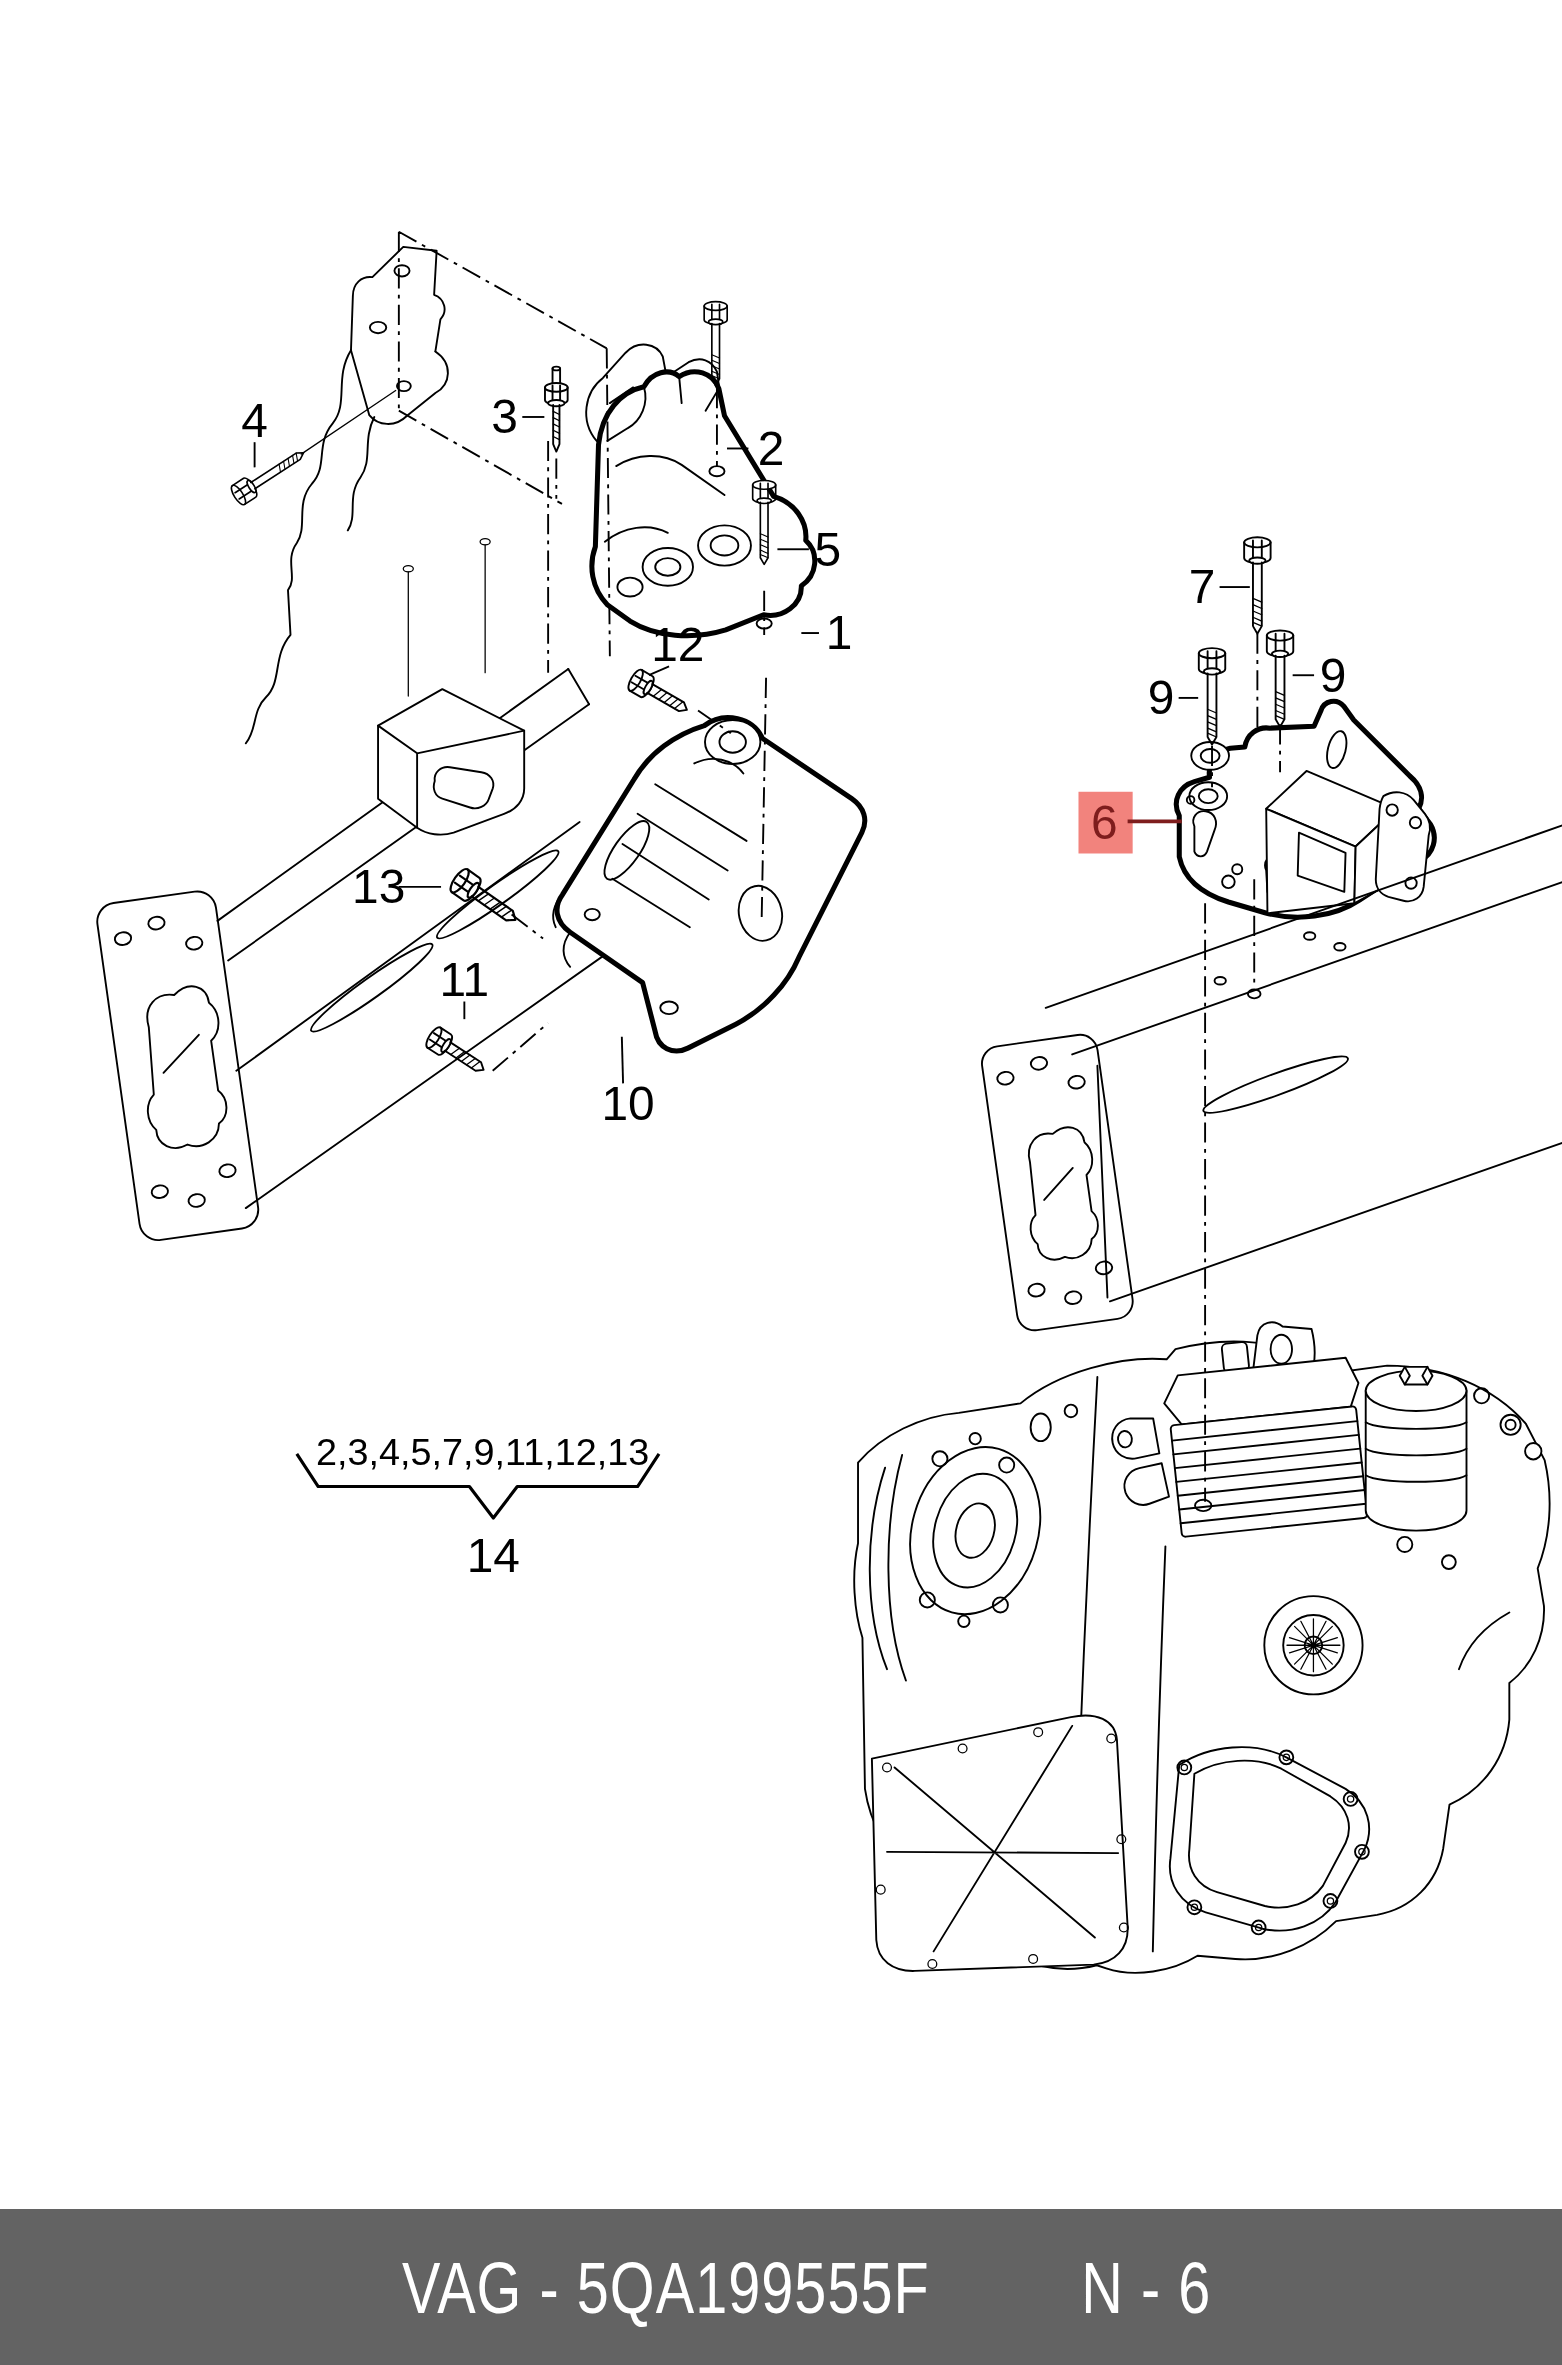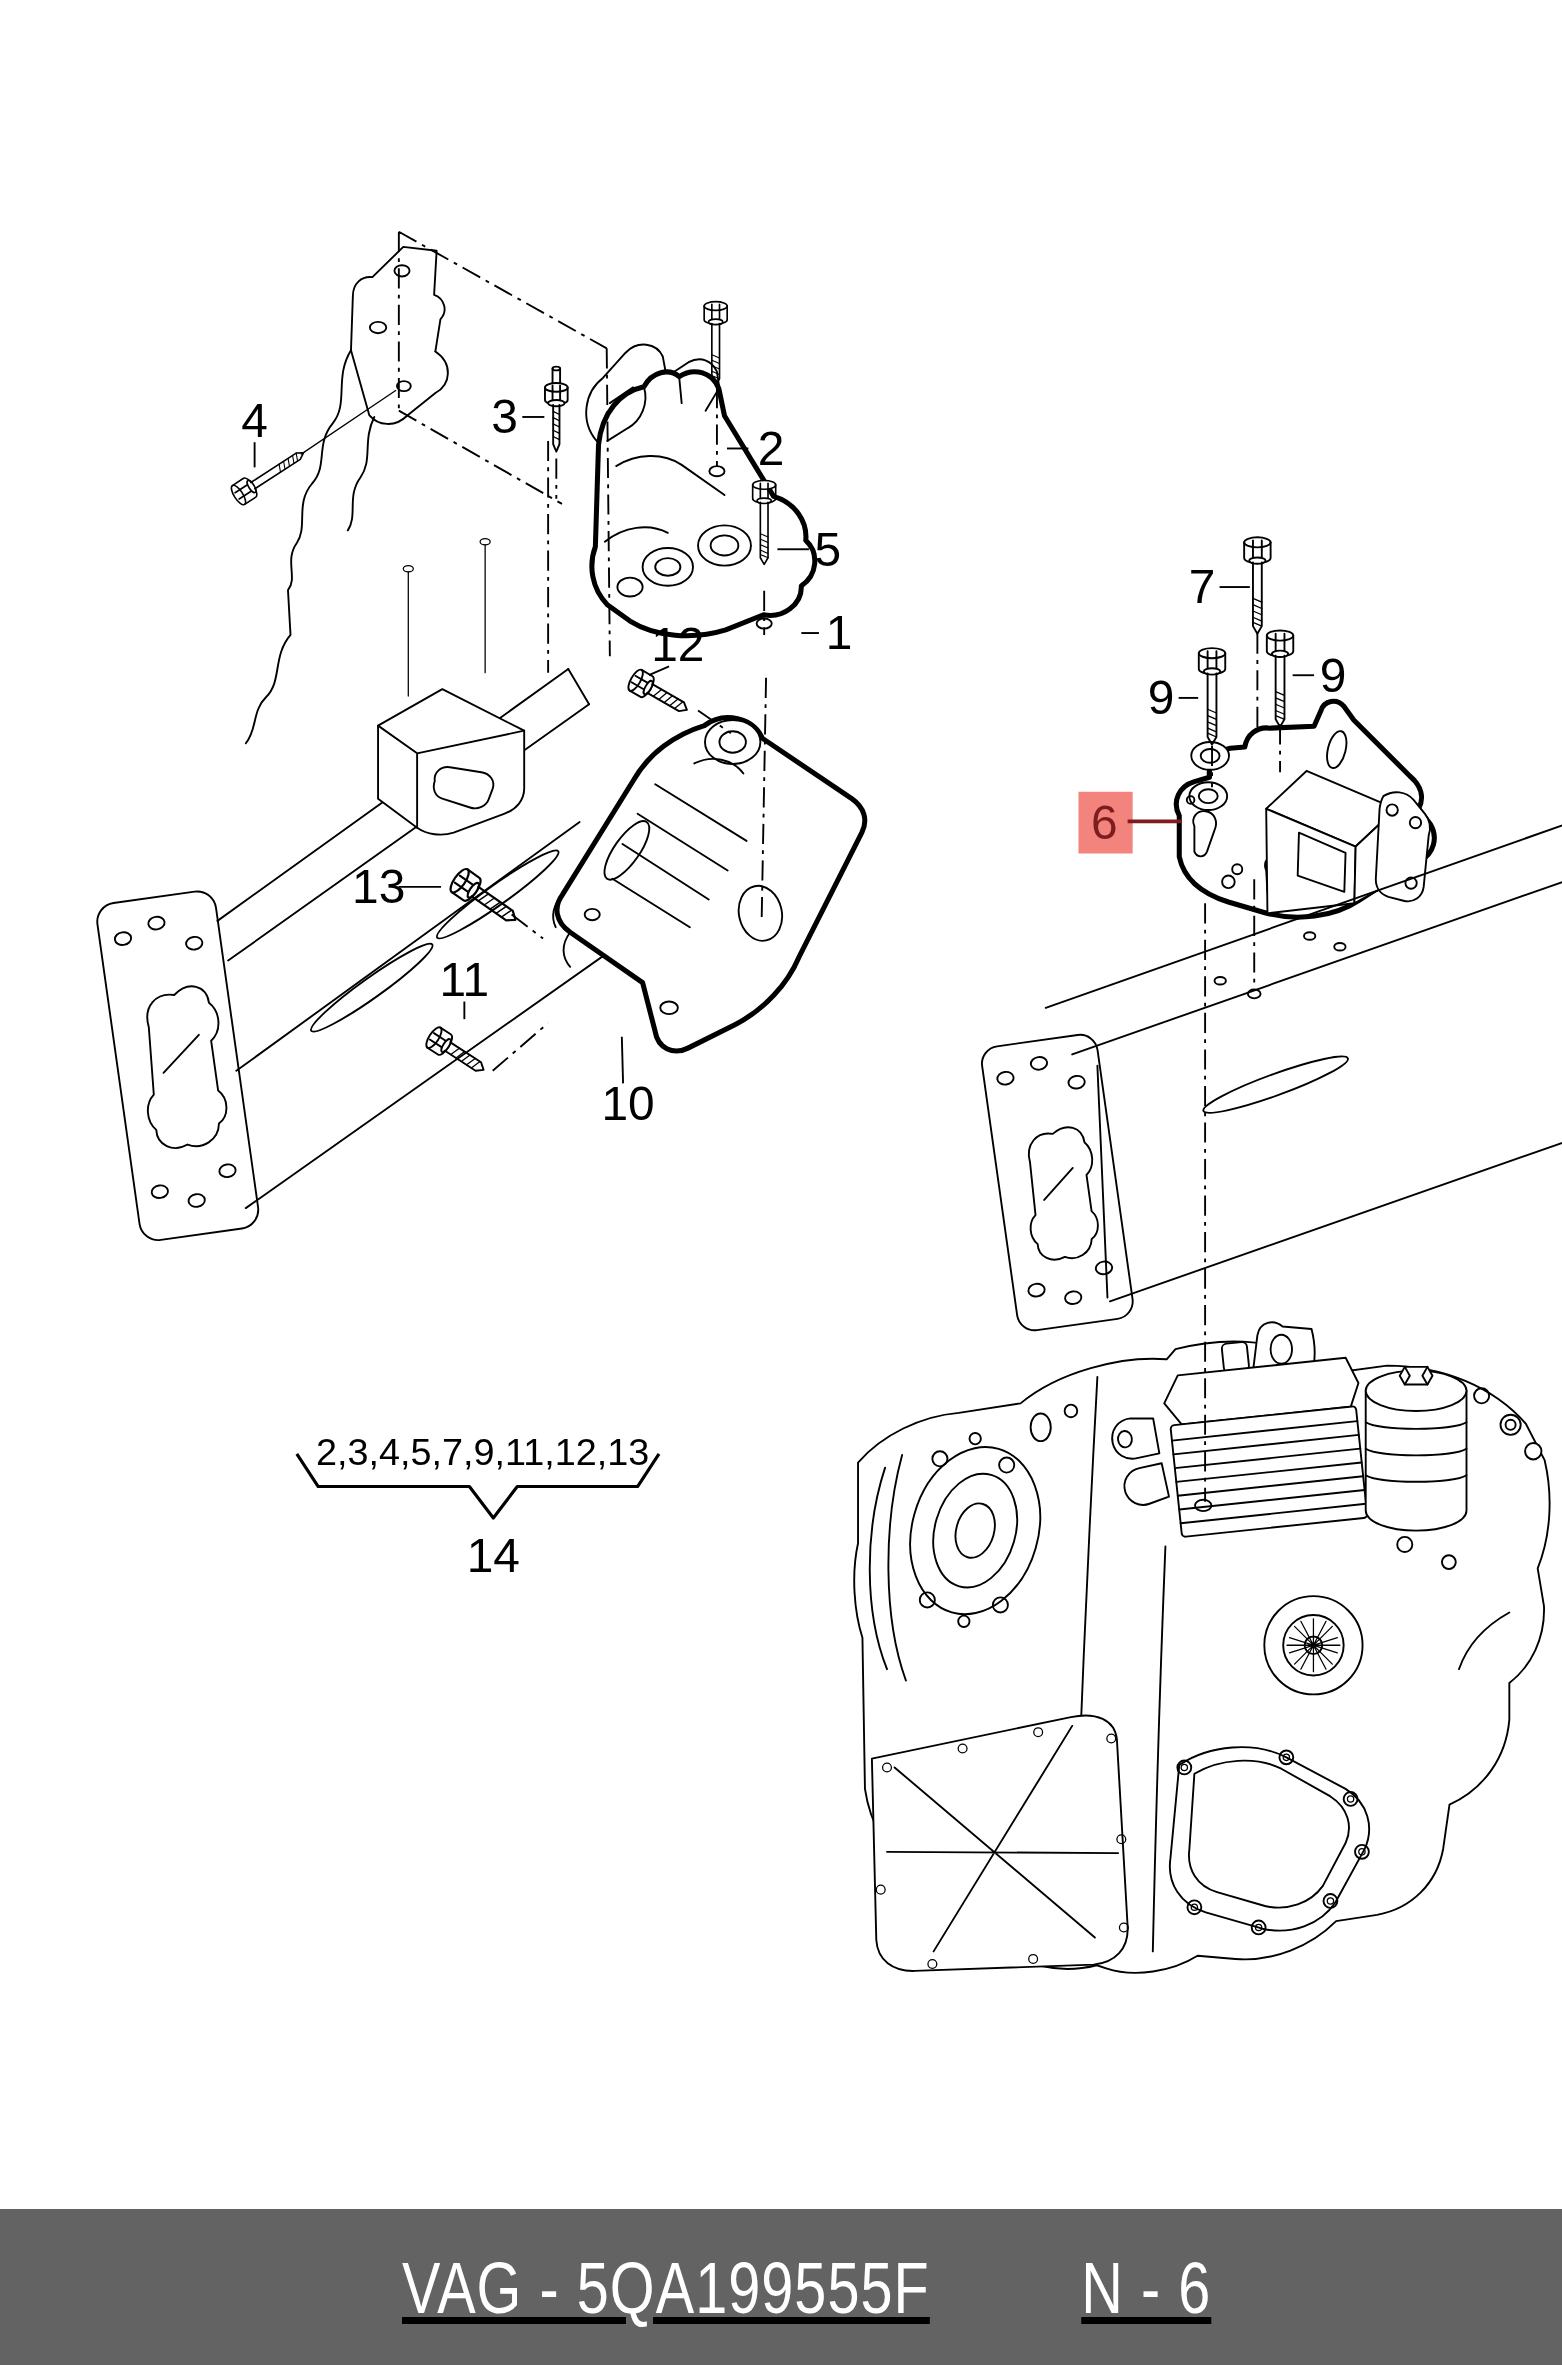"VAG - 5QA199555F" .footer { text-decoration: underline -> none }
